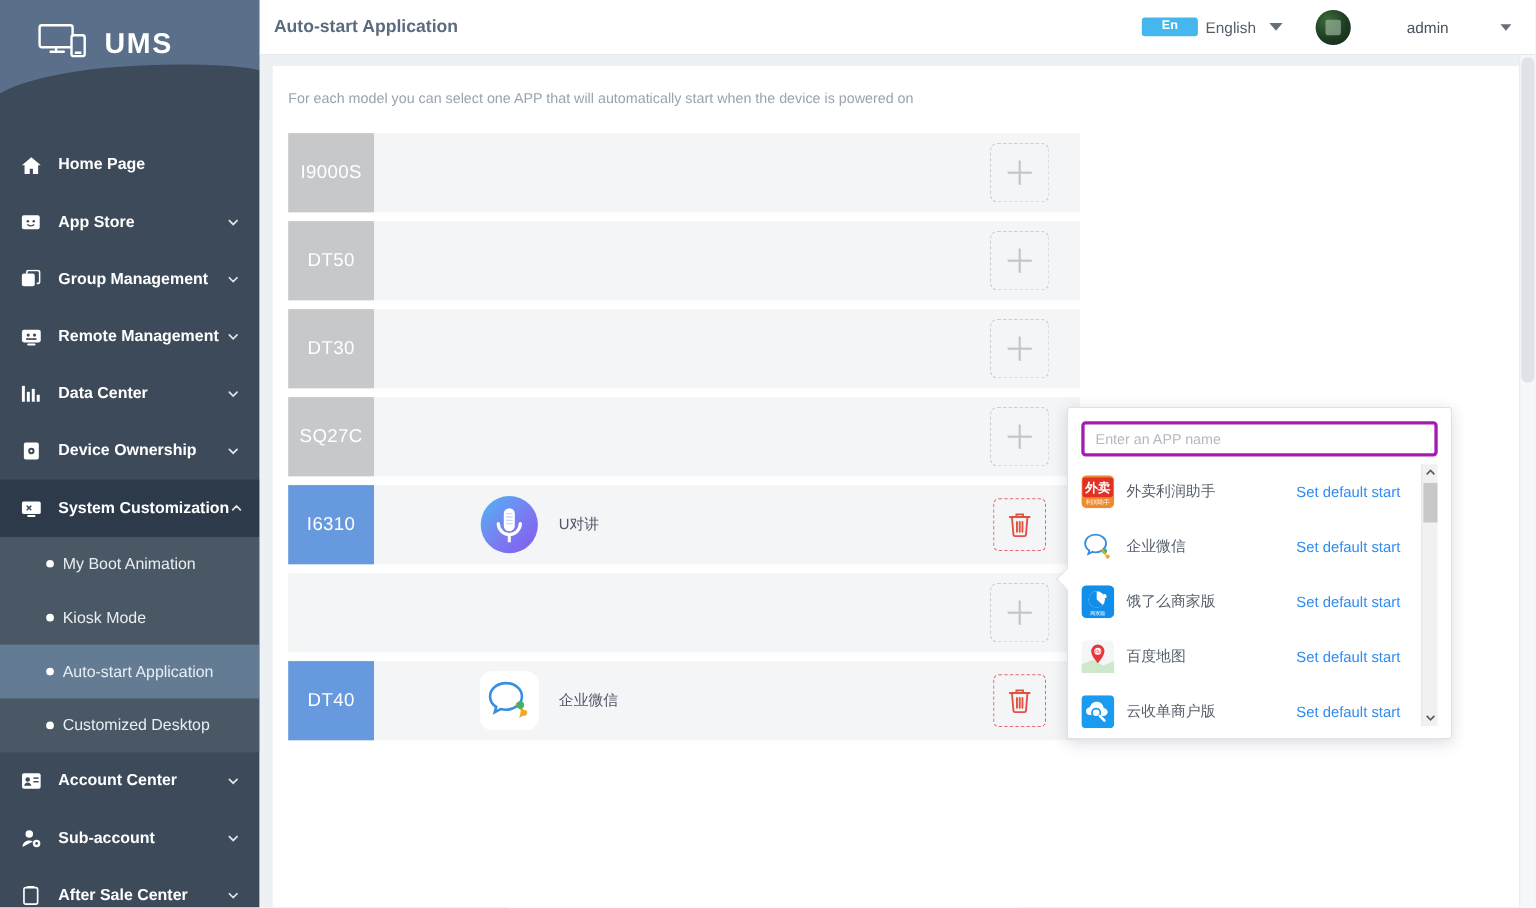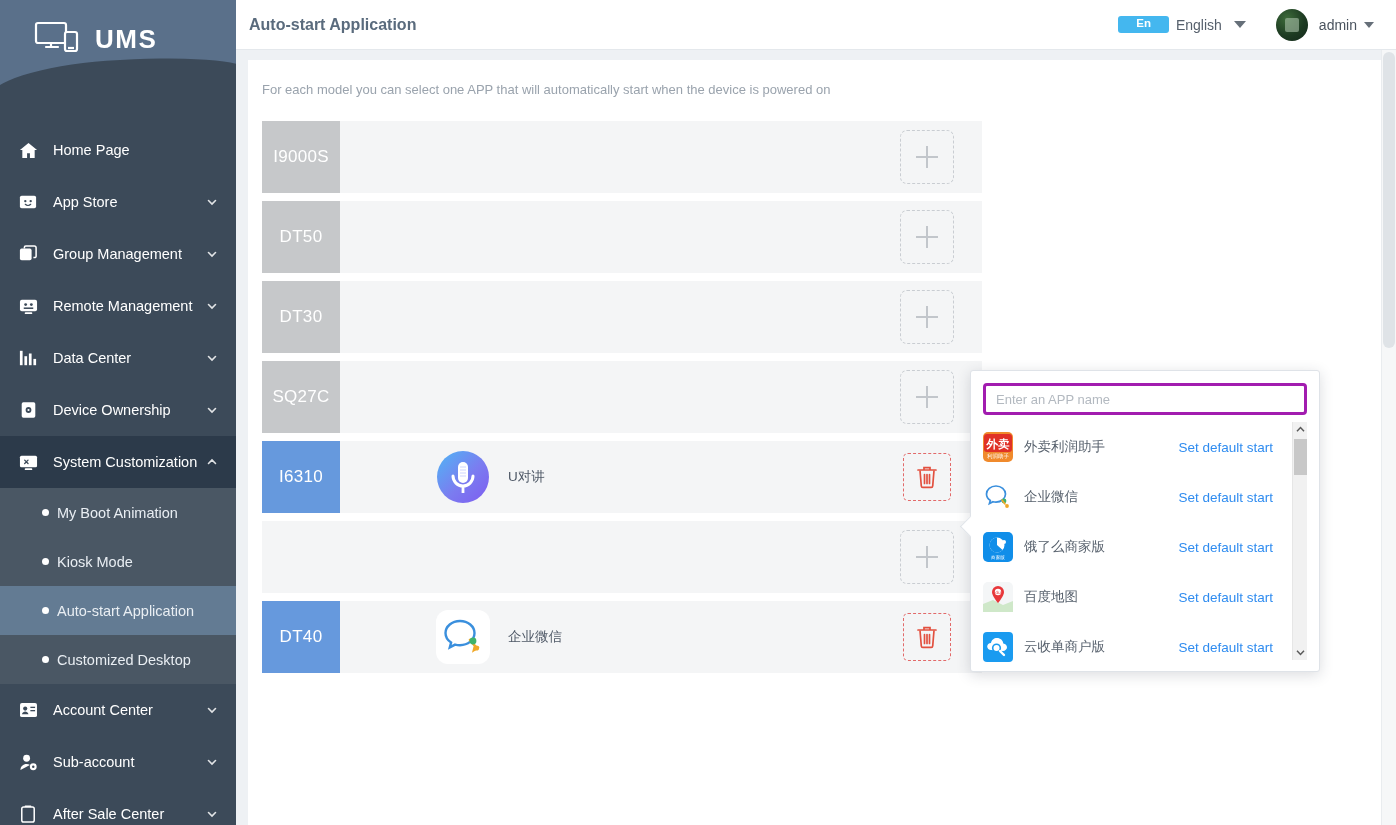"admin" .user { gap: none -> 40px }
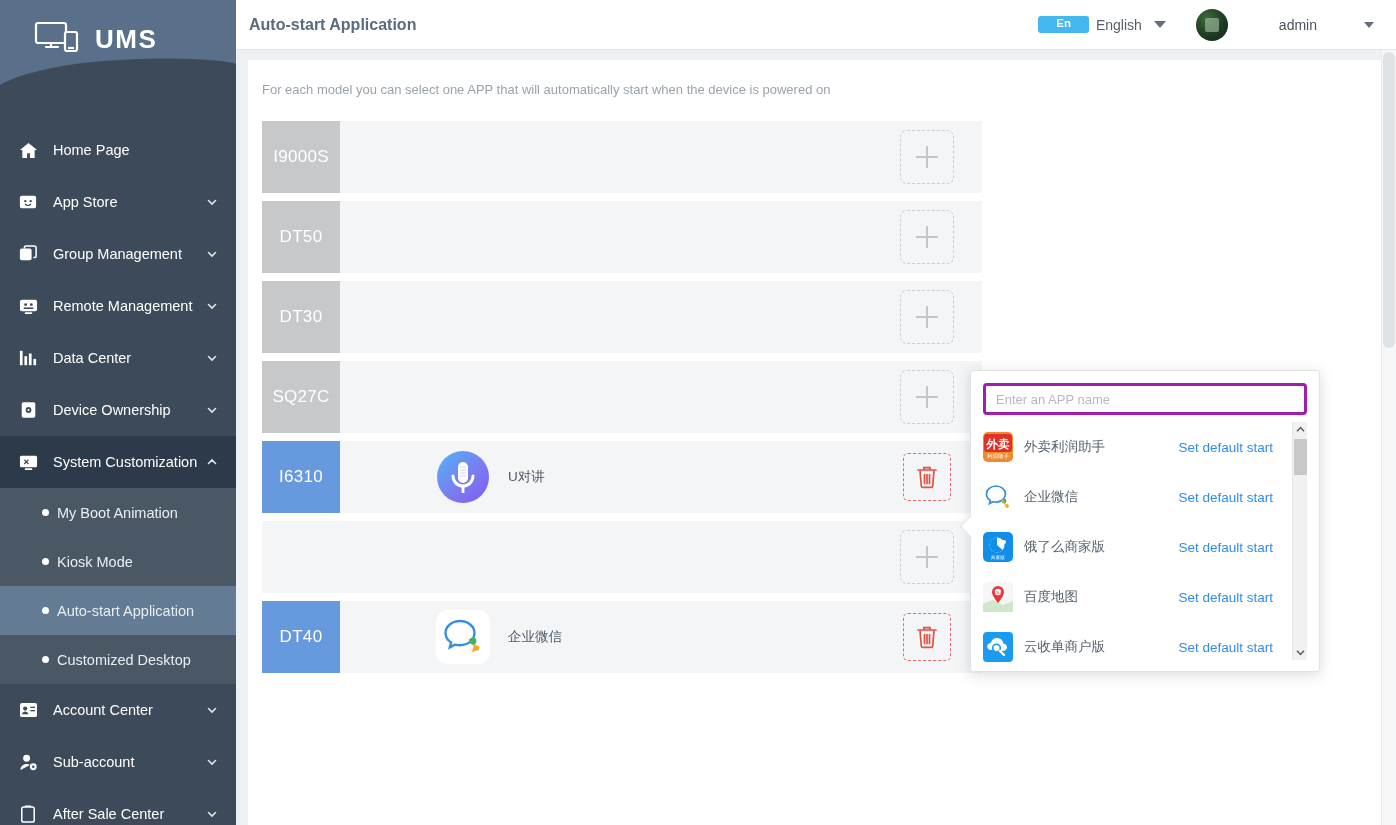"Home Page" .nav-item { font-weight: none -> bold }
